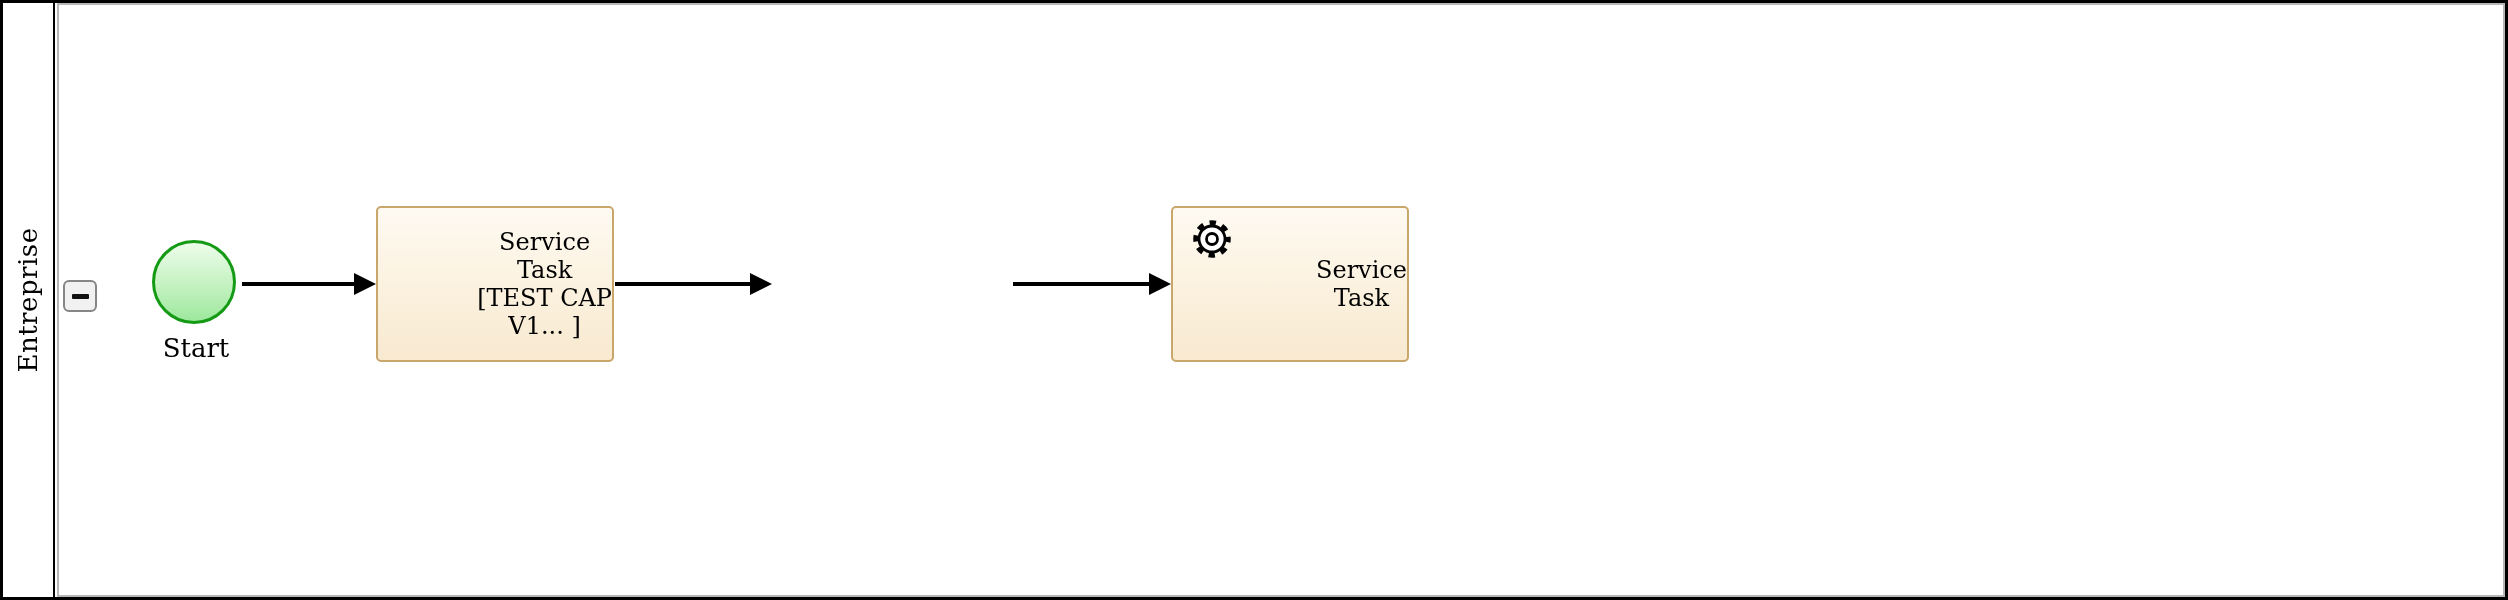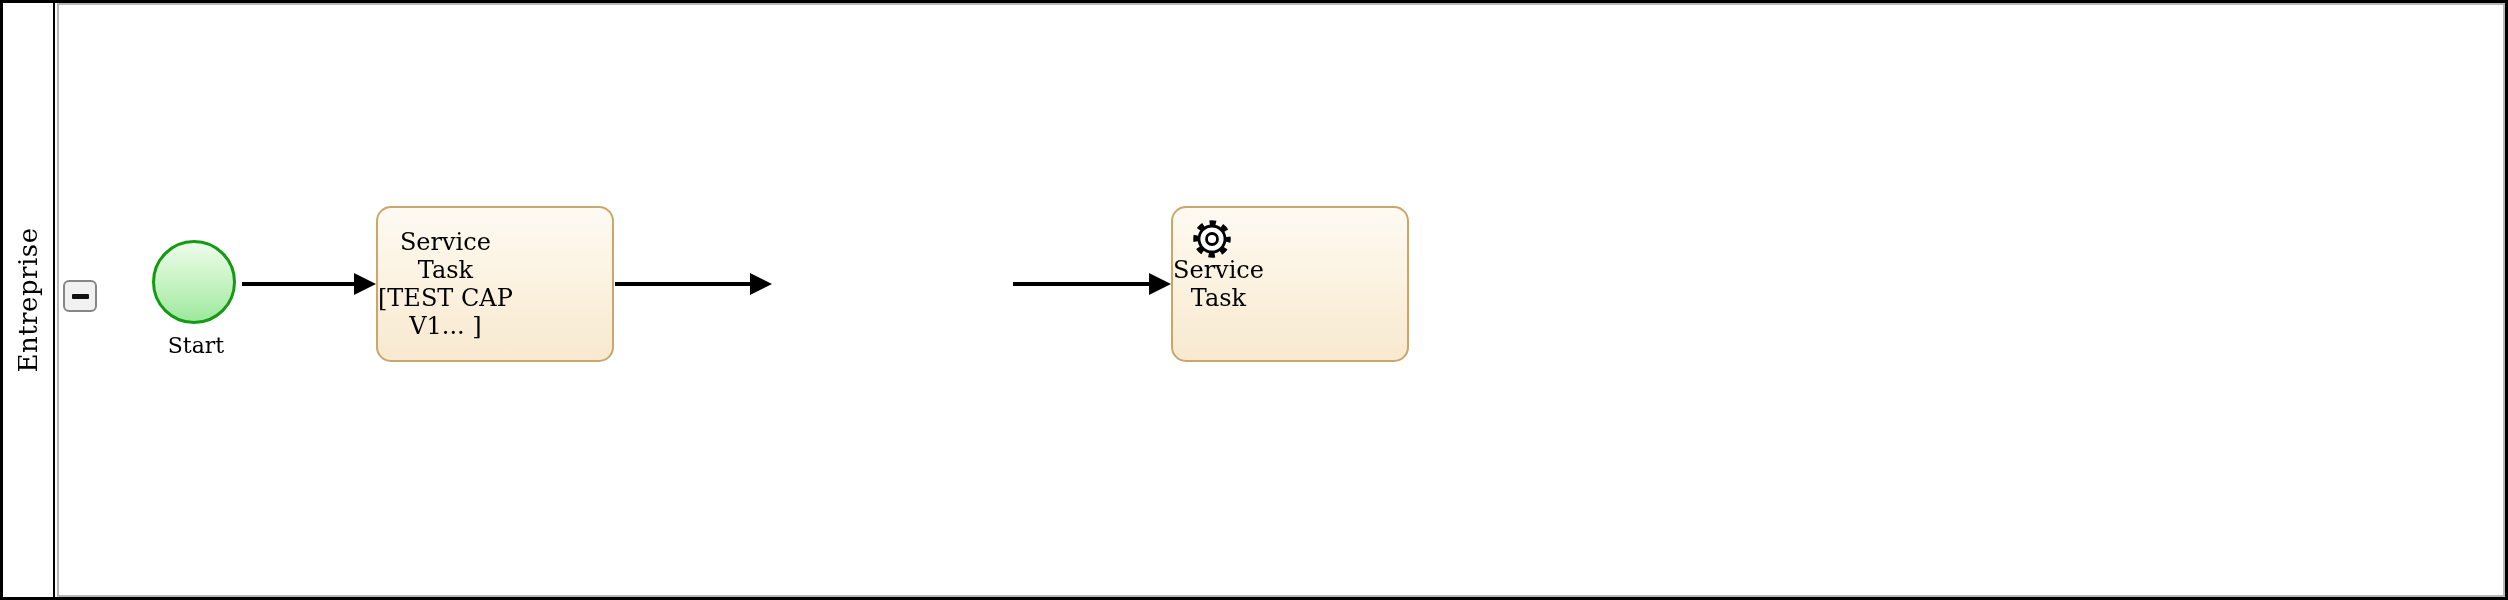"Service" .task { border-radius: 15px -> 5px; justify-content: flex-start -> flex-end }
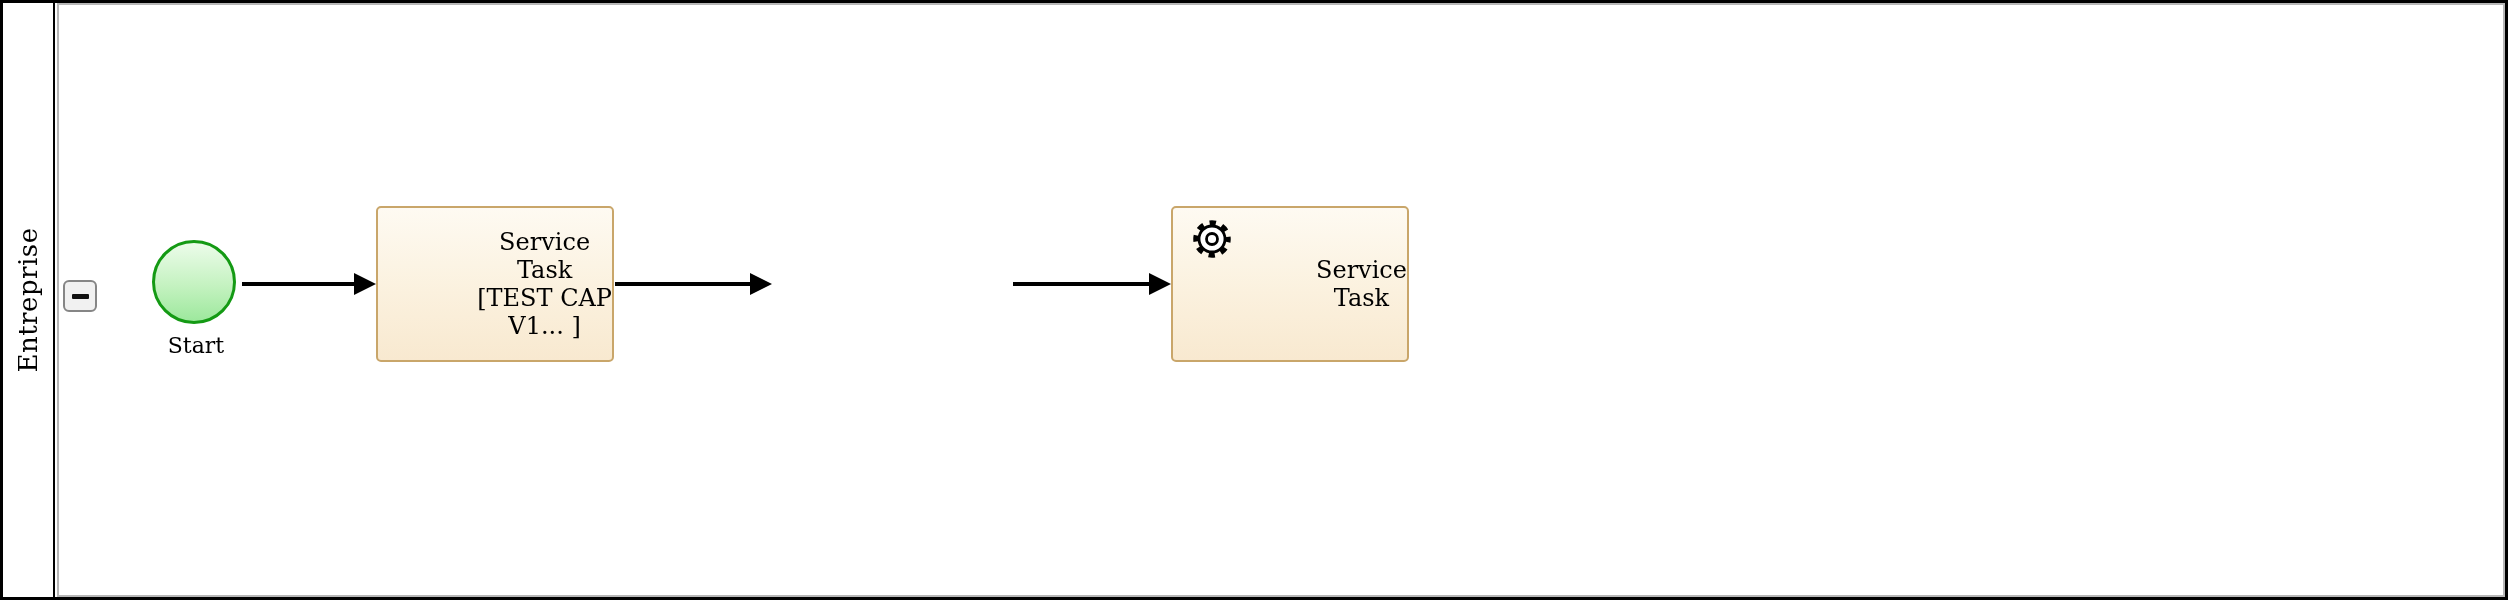"Start" .start-label { font-size: 22px -> 26px }
